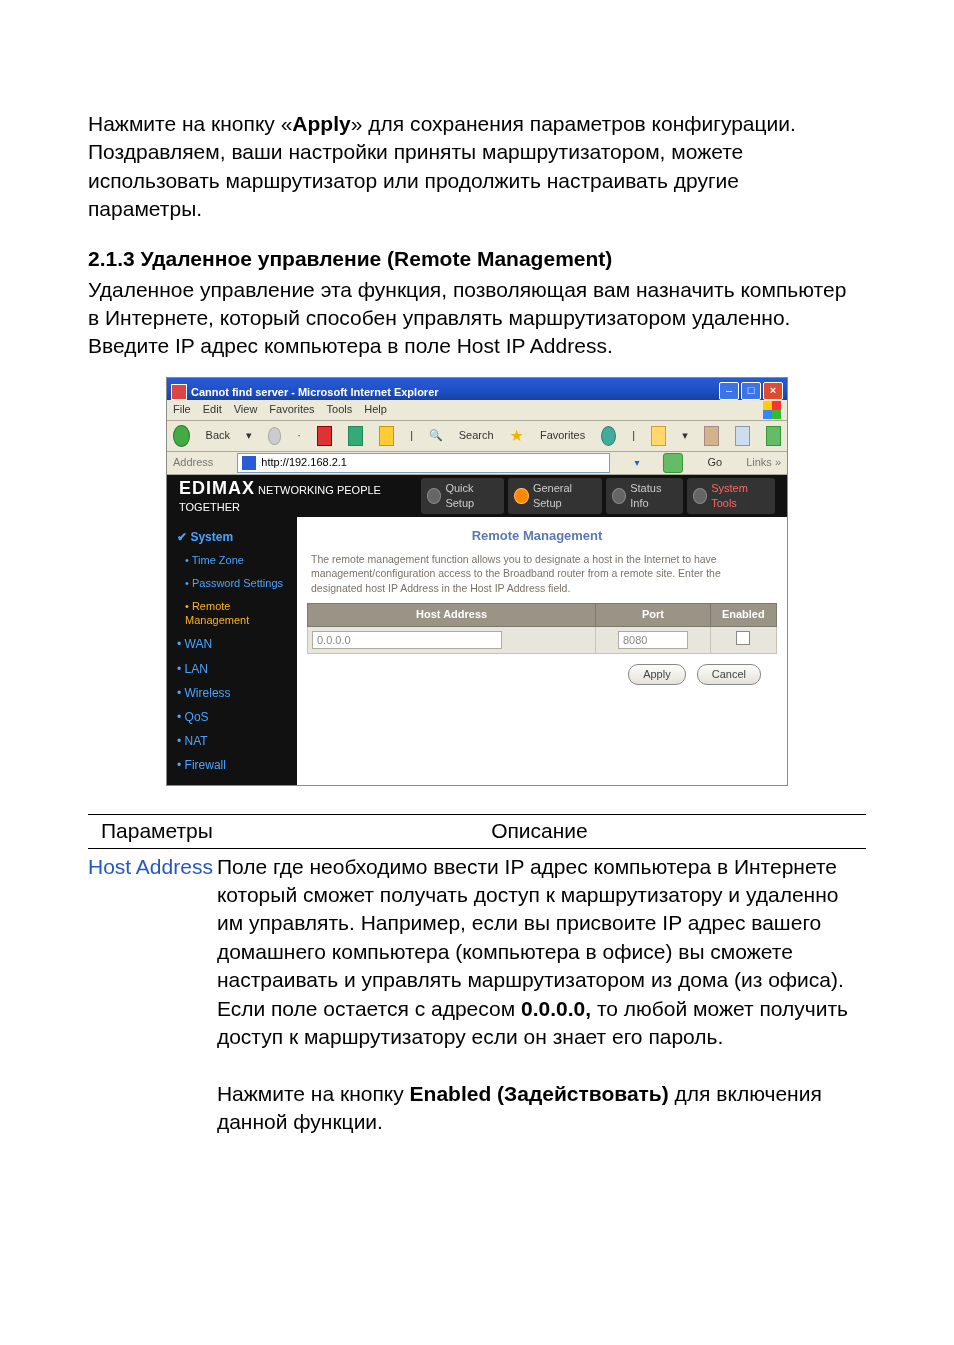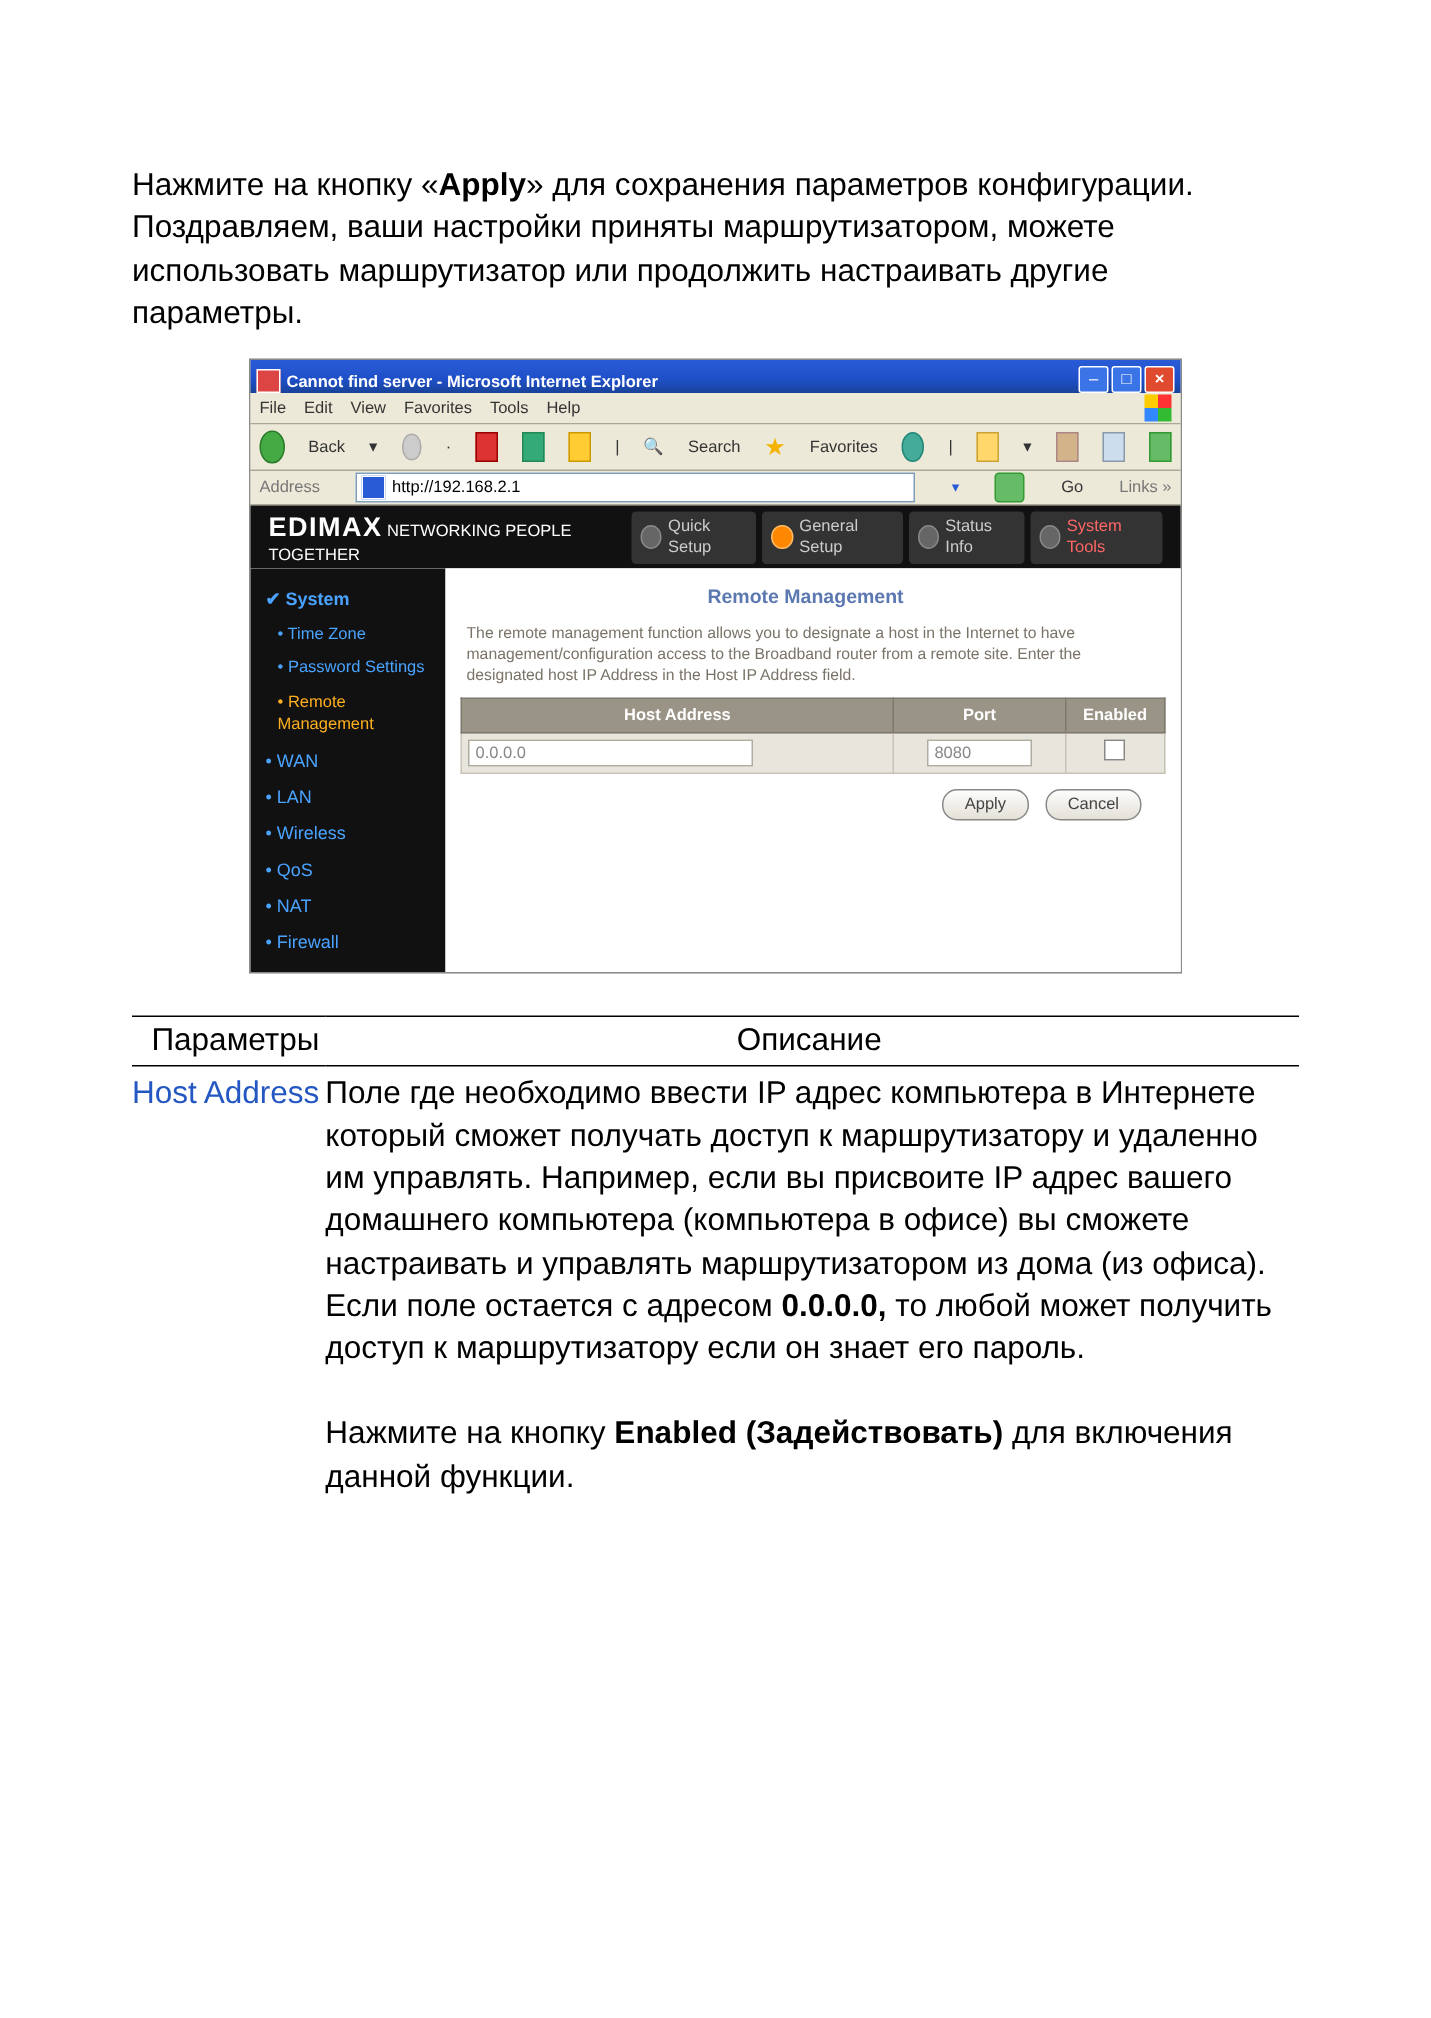"2.1.3 Удаленное управление (Remote" div.h2 { html: none -> <div>2.1.3 Удаленное управление (Remote Management)</div> }
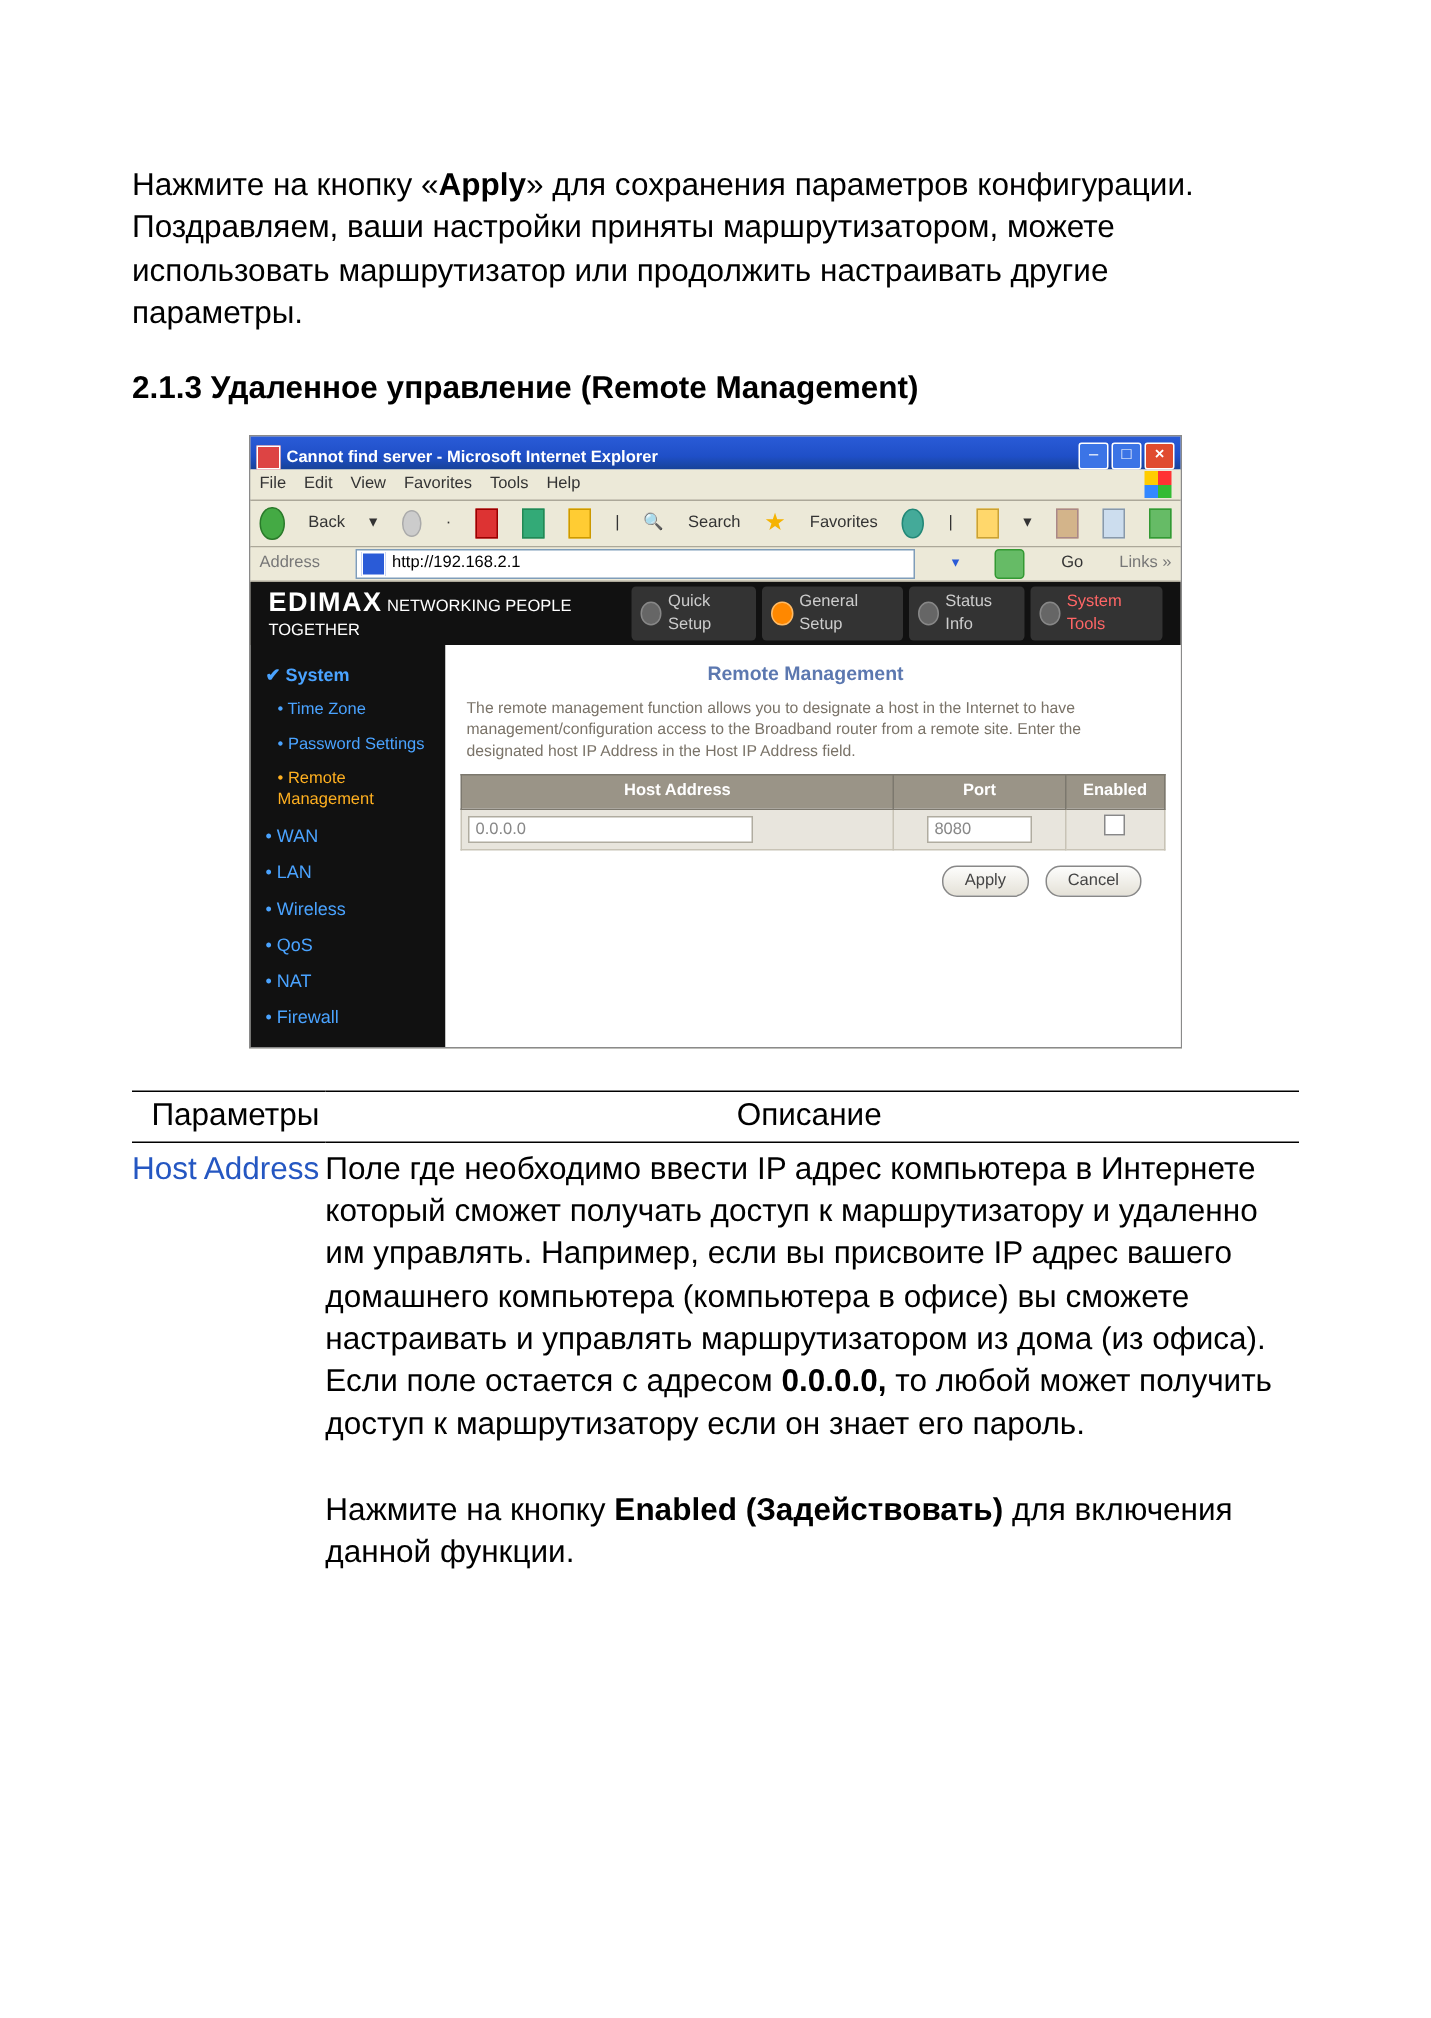"Удаленное управление эта функция," p.para { html: none -> <p>Удаленное управление эта функция, позволяющая вам назначить компьютер в Интернете, который способен управлять маршрутизатором удаленно. Введите IP адрес компьютера в поле Host IP Address.</p> }
